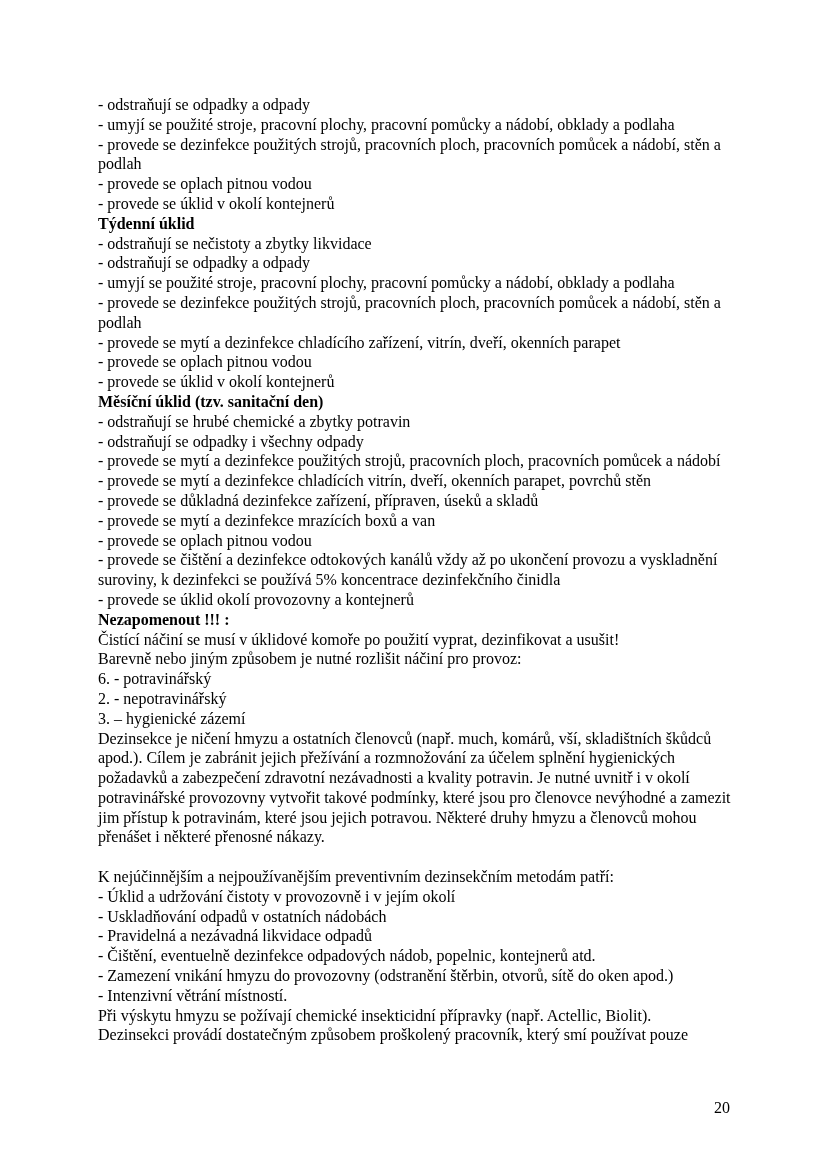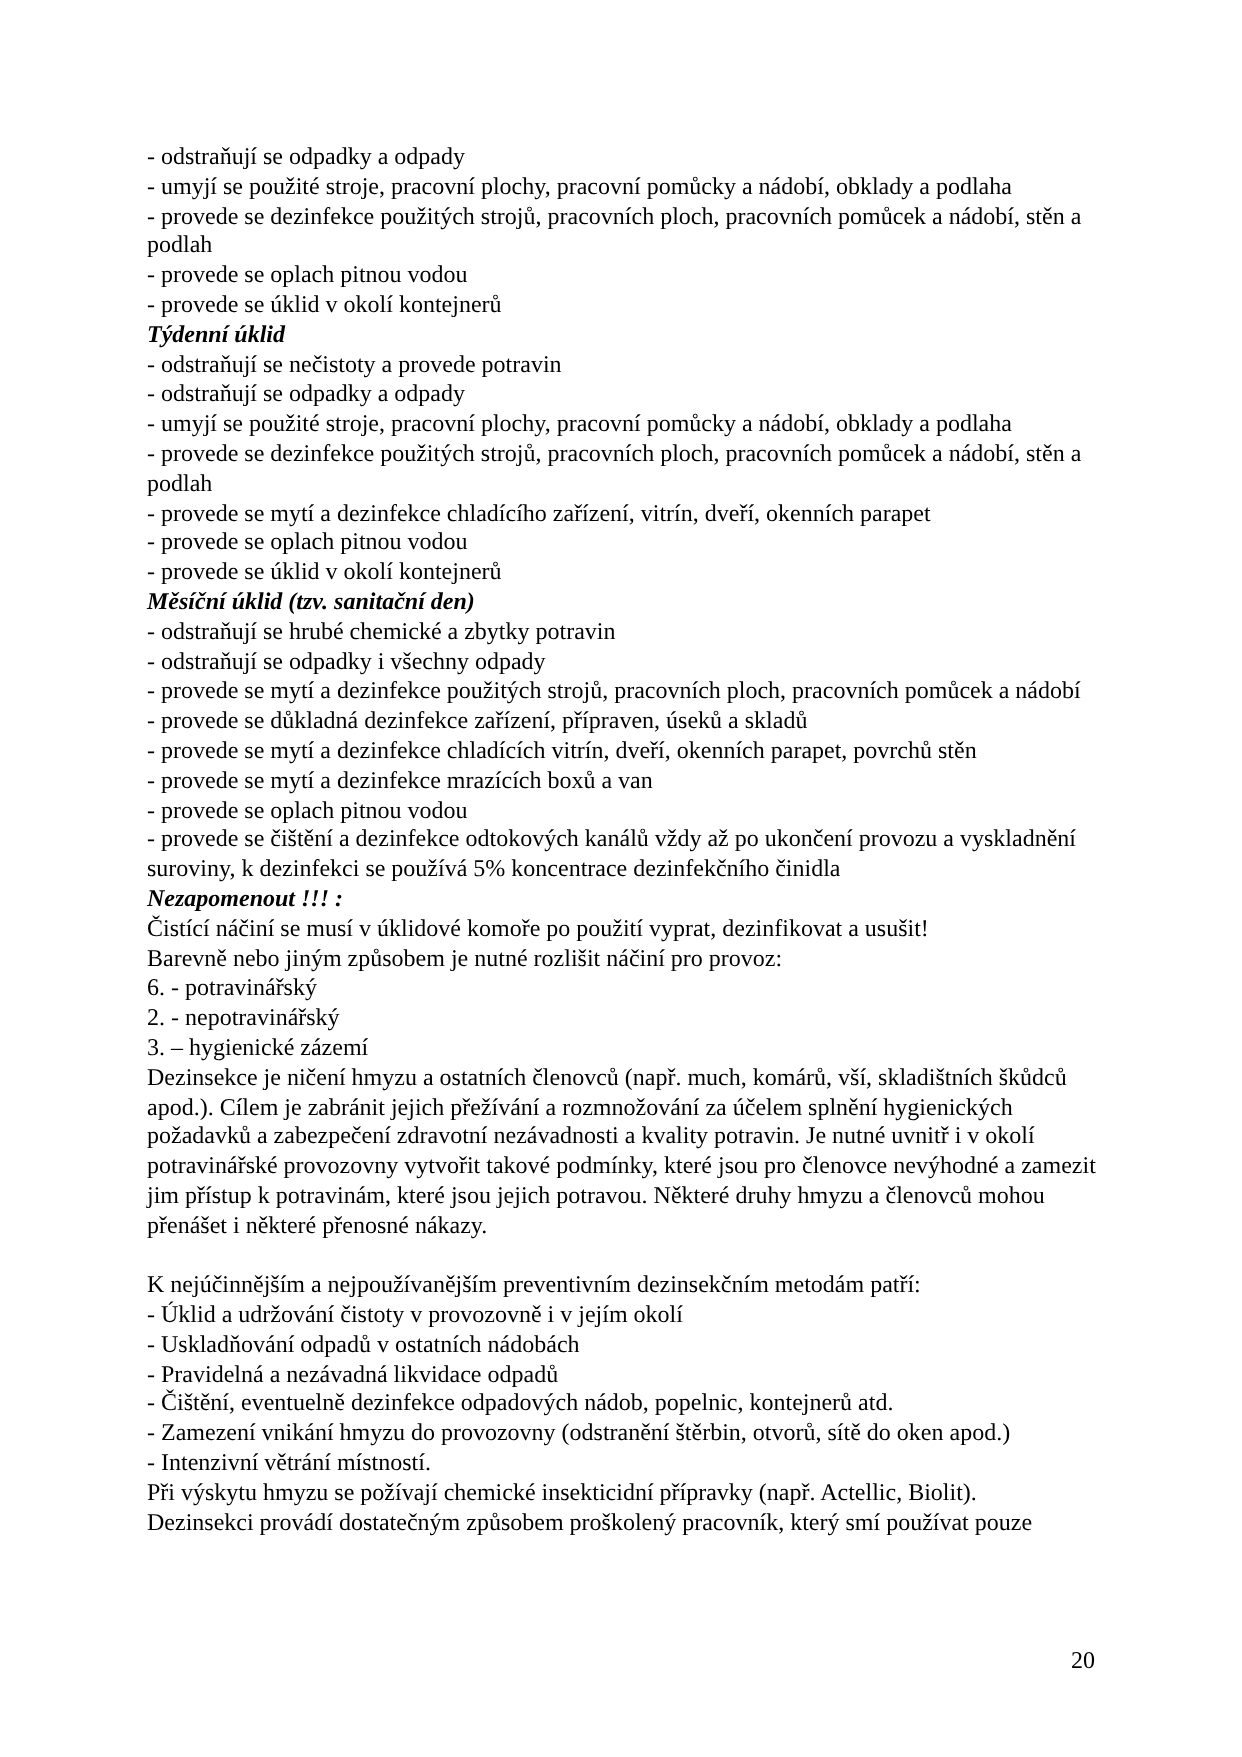"Týdenní úklid" .line.bold { font-style: italic -> none }
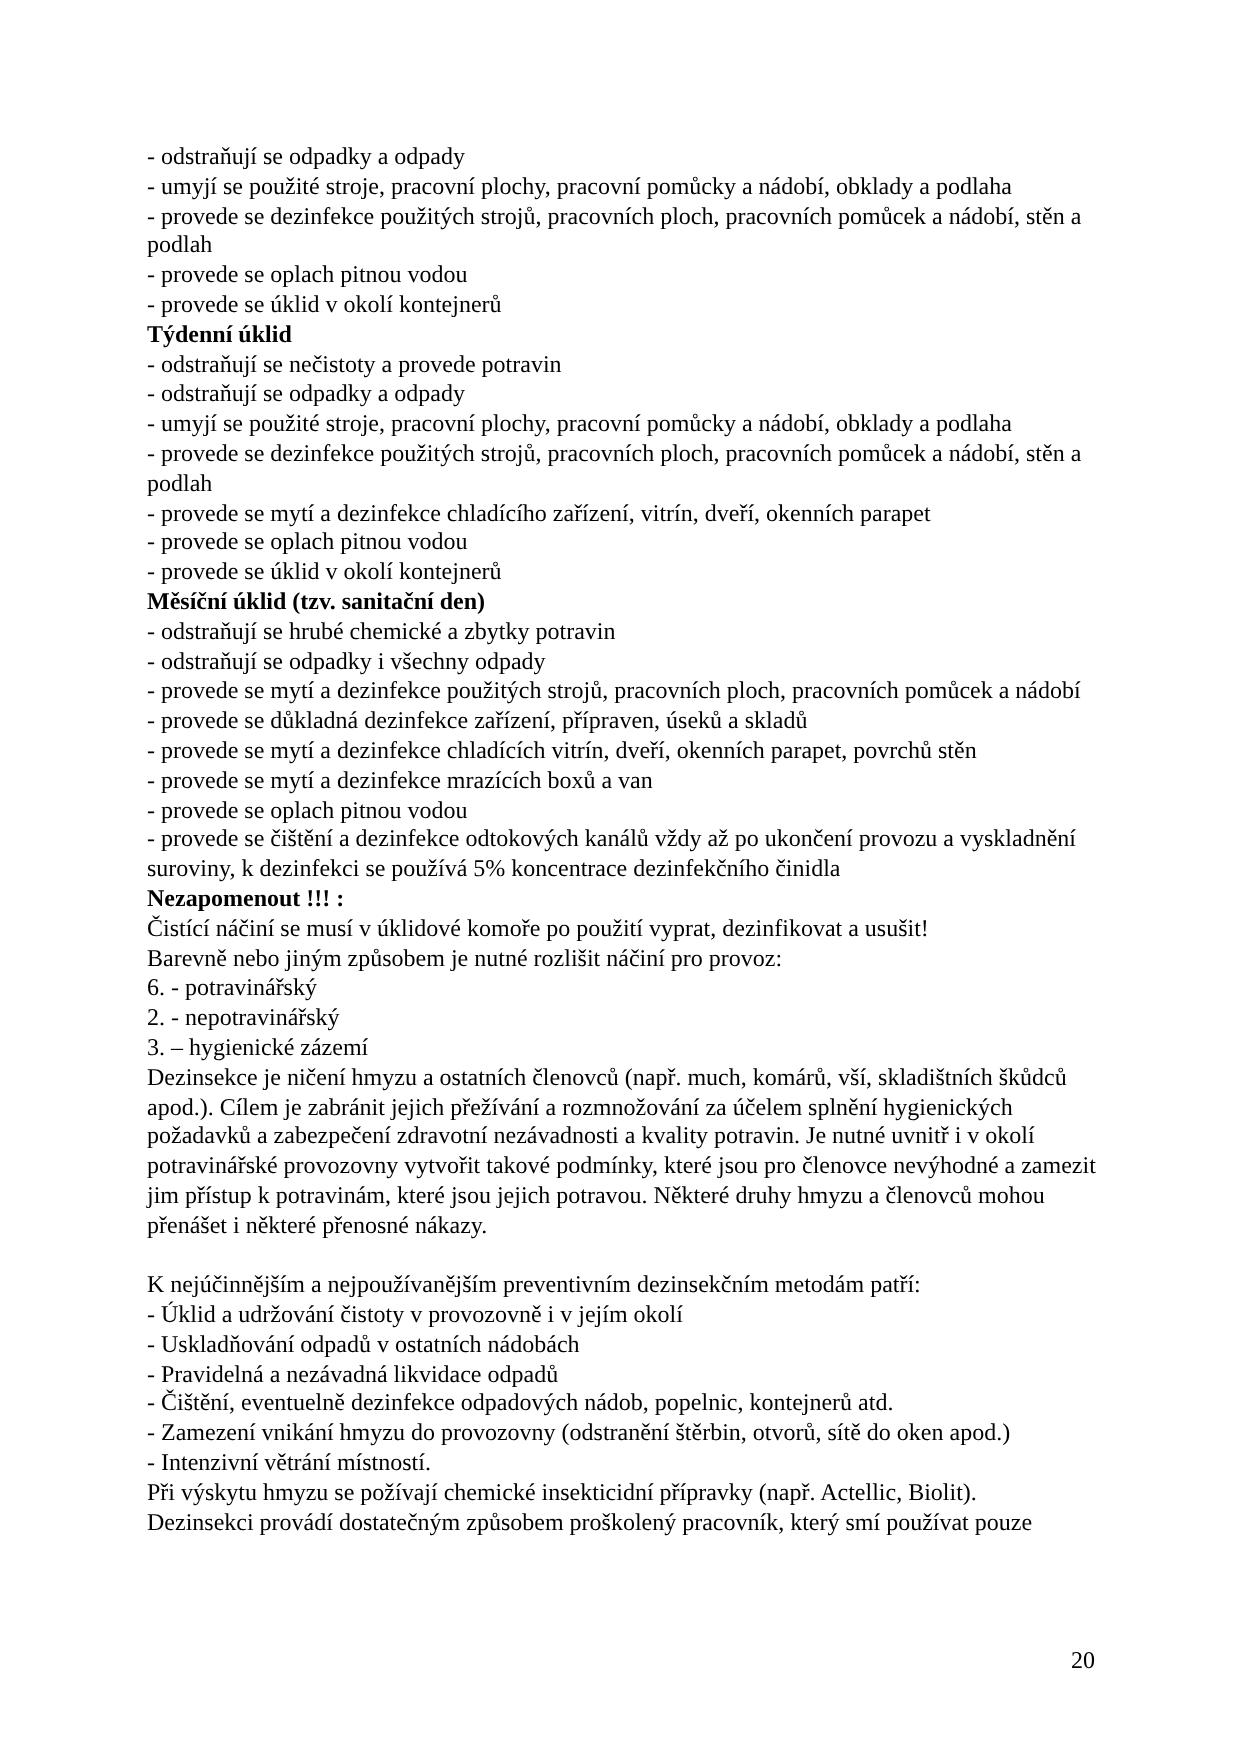"- odstraňují se nečistoty a" p.line { text: provede potravin -> zbytky likvidace }
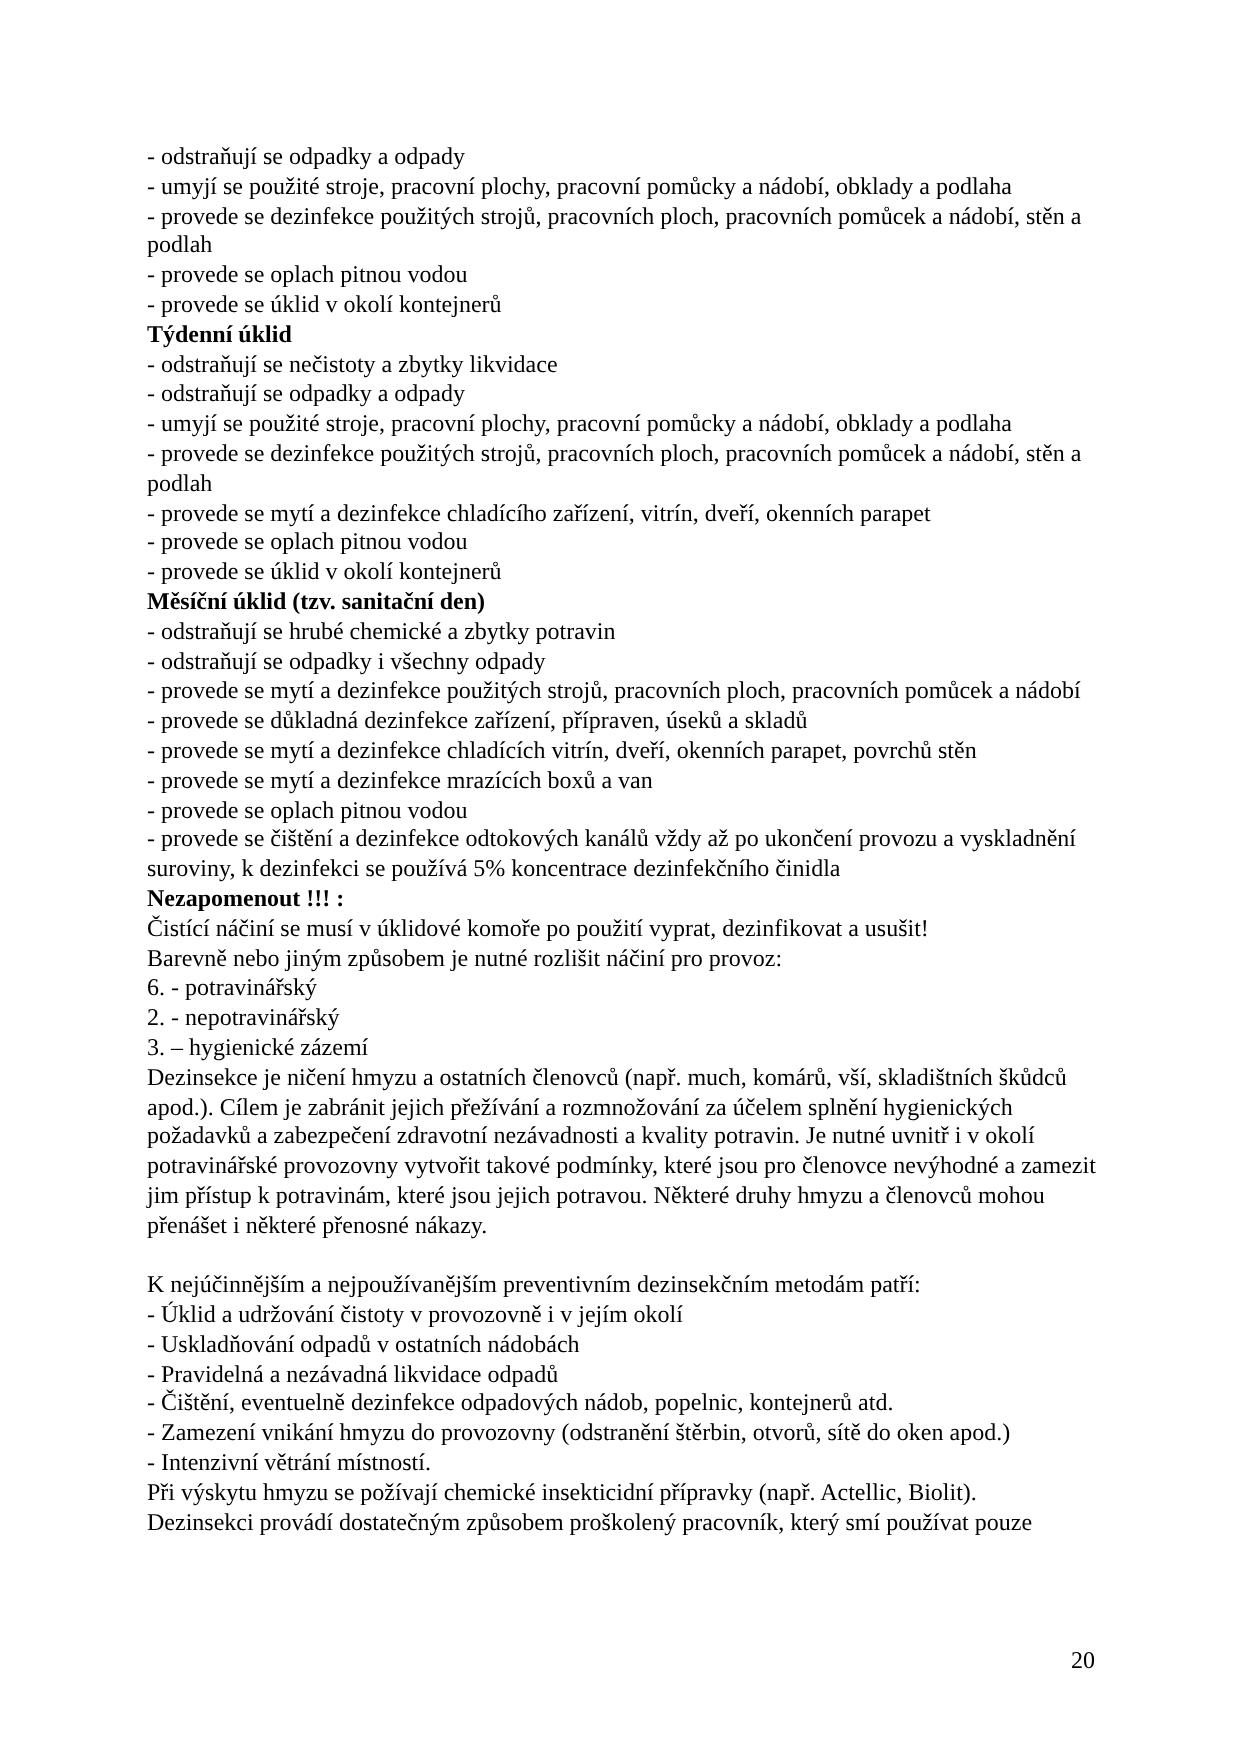"- provede se důkladná dezinfekce" p.line { order: before "- provede se mytí a dezinfekce chladících" -> after "- provede se mytí a dezinfekce chladících" }
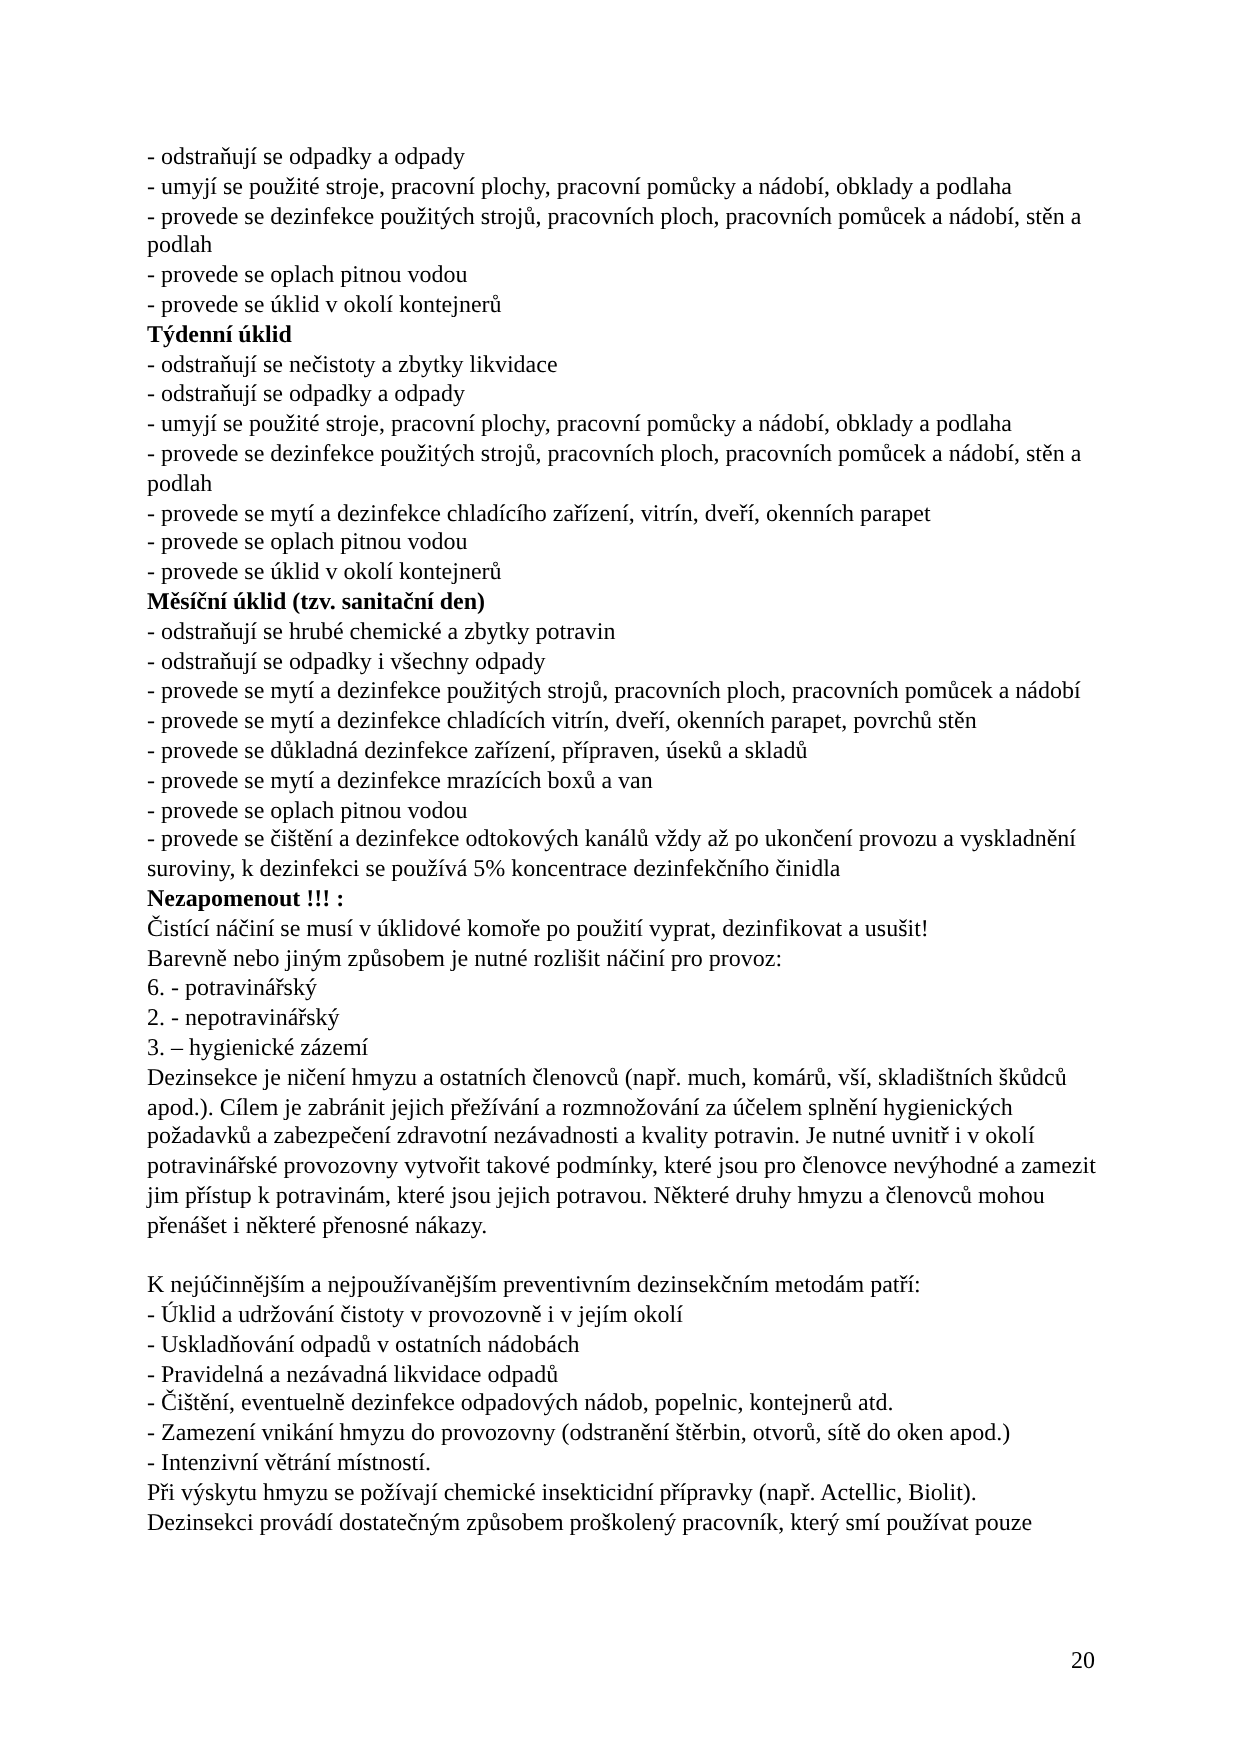"- provede se úklid okolí" p.line { html: none -> <p>- provede se úklid okolí provozovny a kontejnerů</p> }
